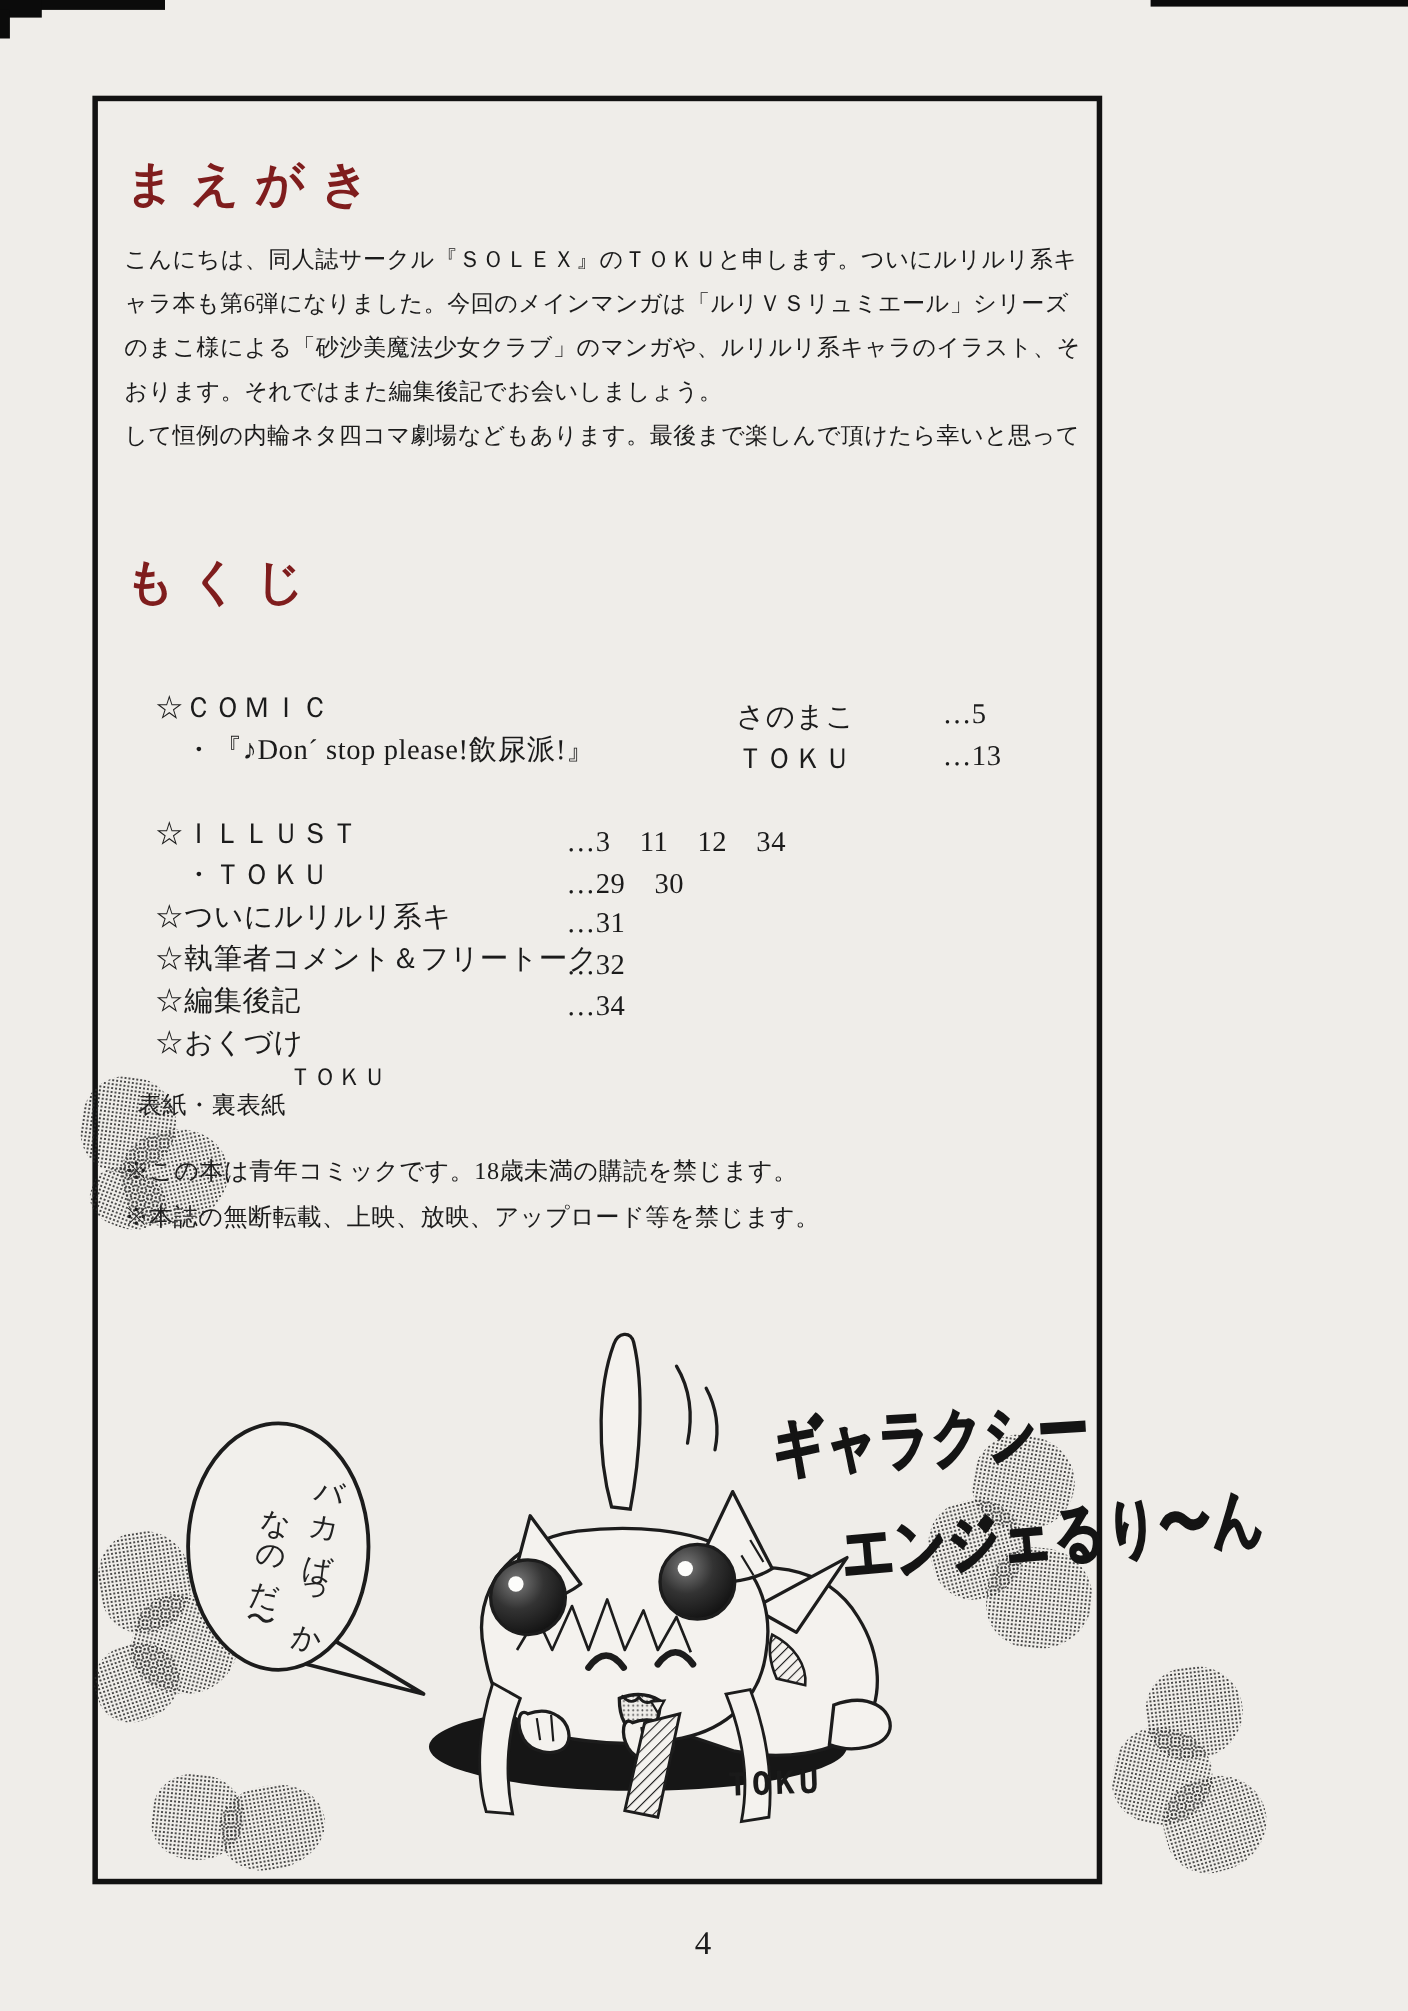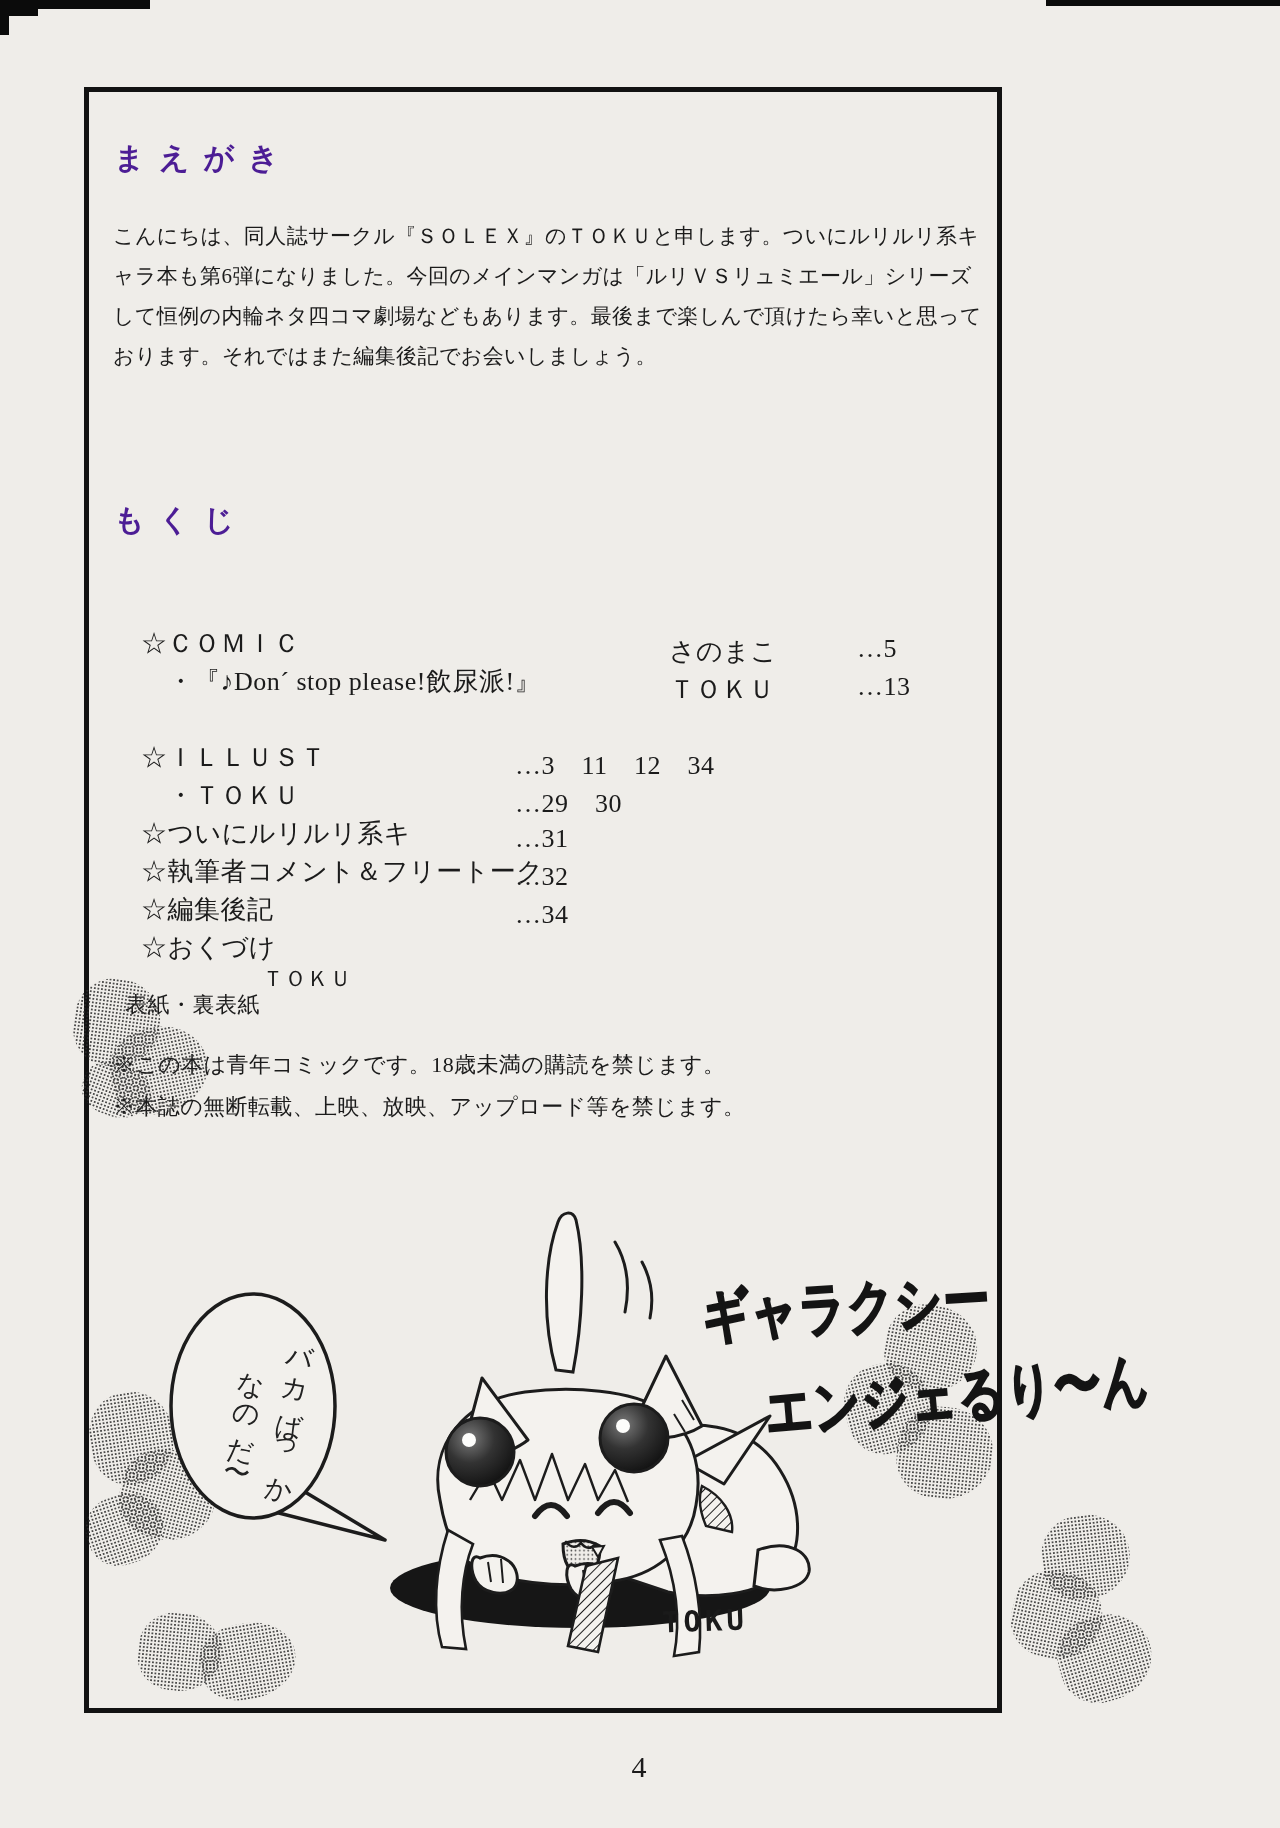"まえがき" .h-jp { color: #4c1d95 -> #7f1d1d; font-size: 30px -> 44px }
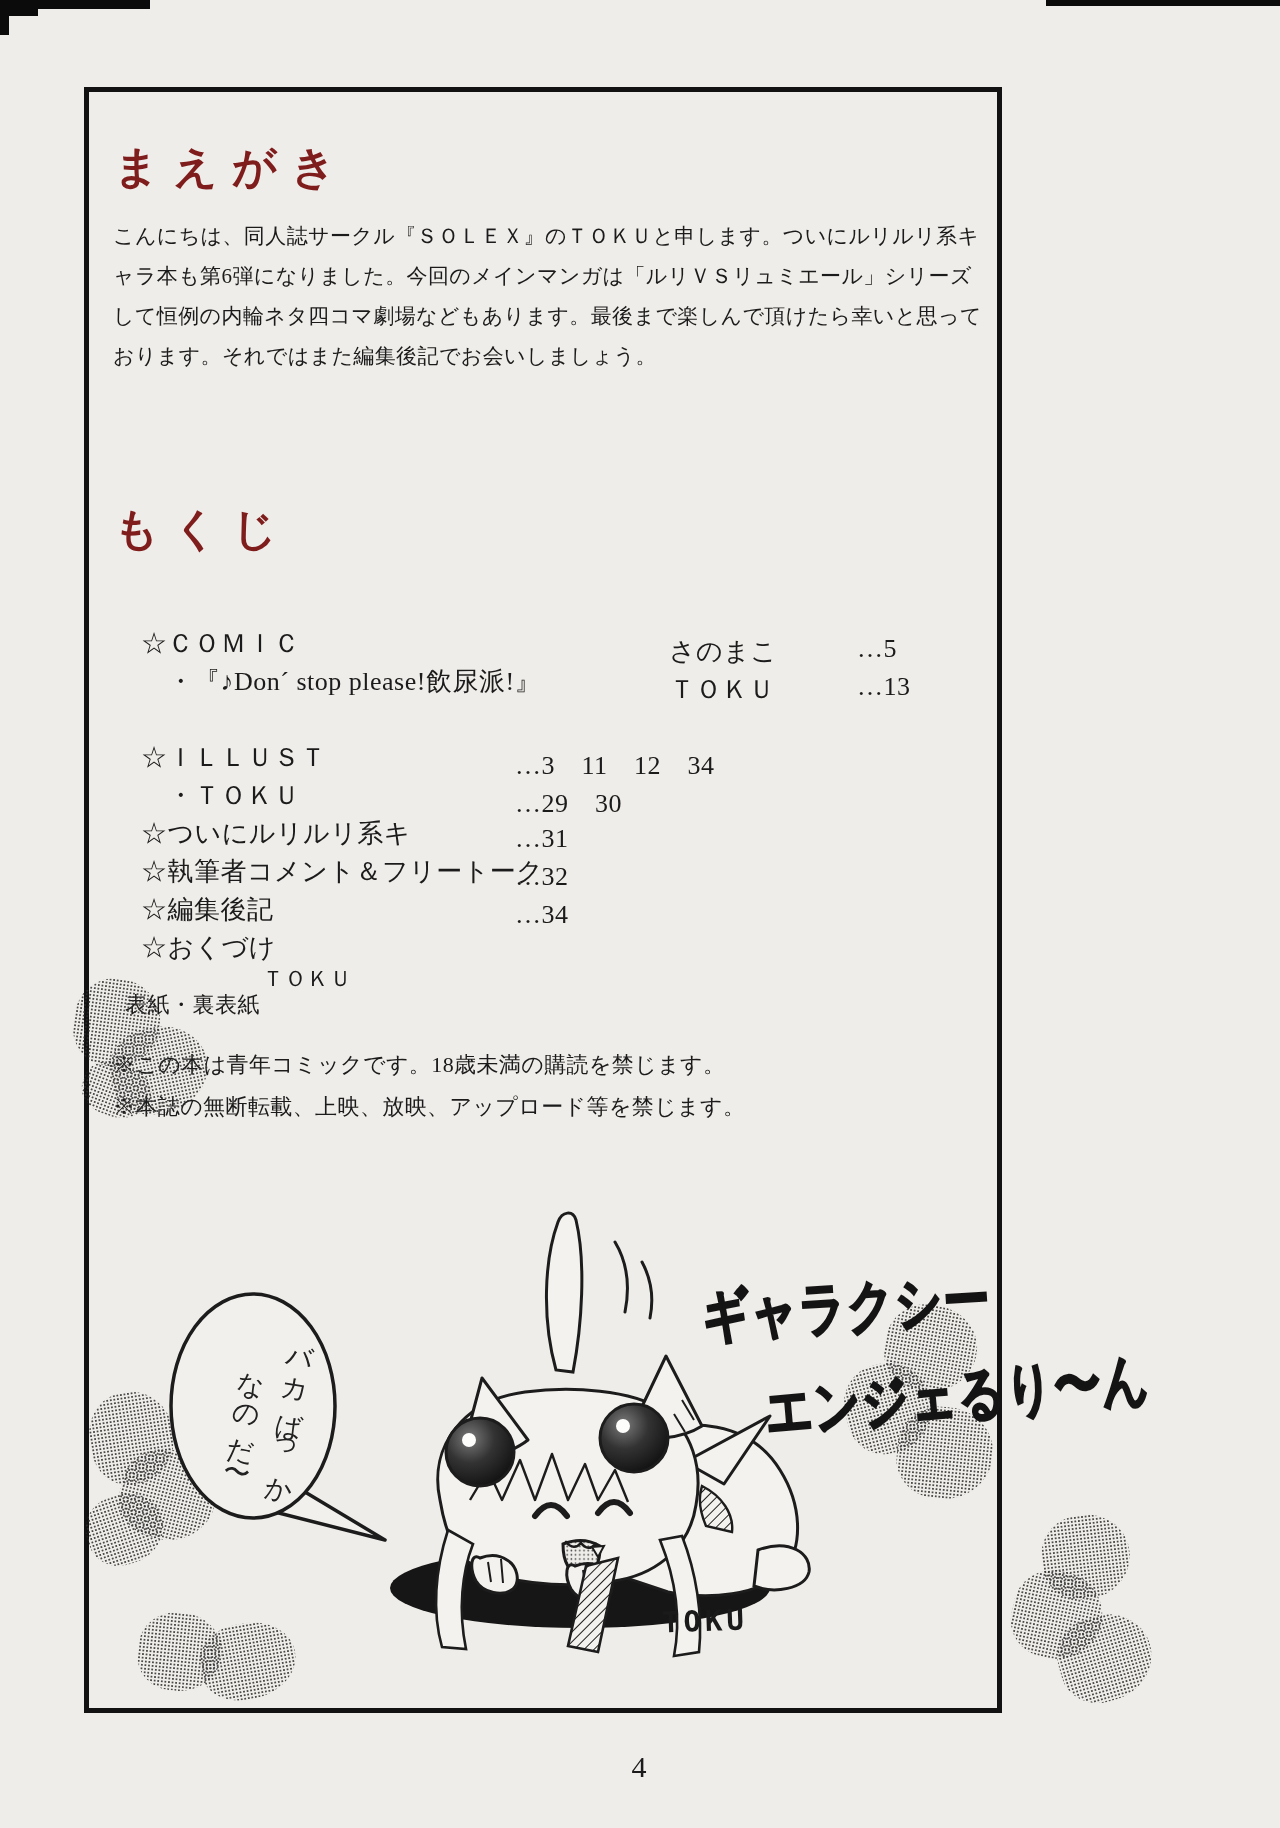"のまこ様による「砂沙美魔法少女クラブ」のマンガや、ルリルリ系キャラのイラスト、そ" div { html: none -> <div>のまこ様による「砂沙美魔法少女クラブ」のマンガや、ルリルリ系キャラのイラスト、そ</div> }
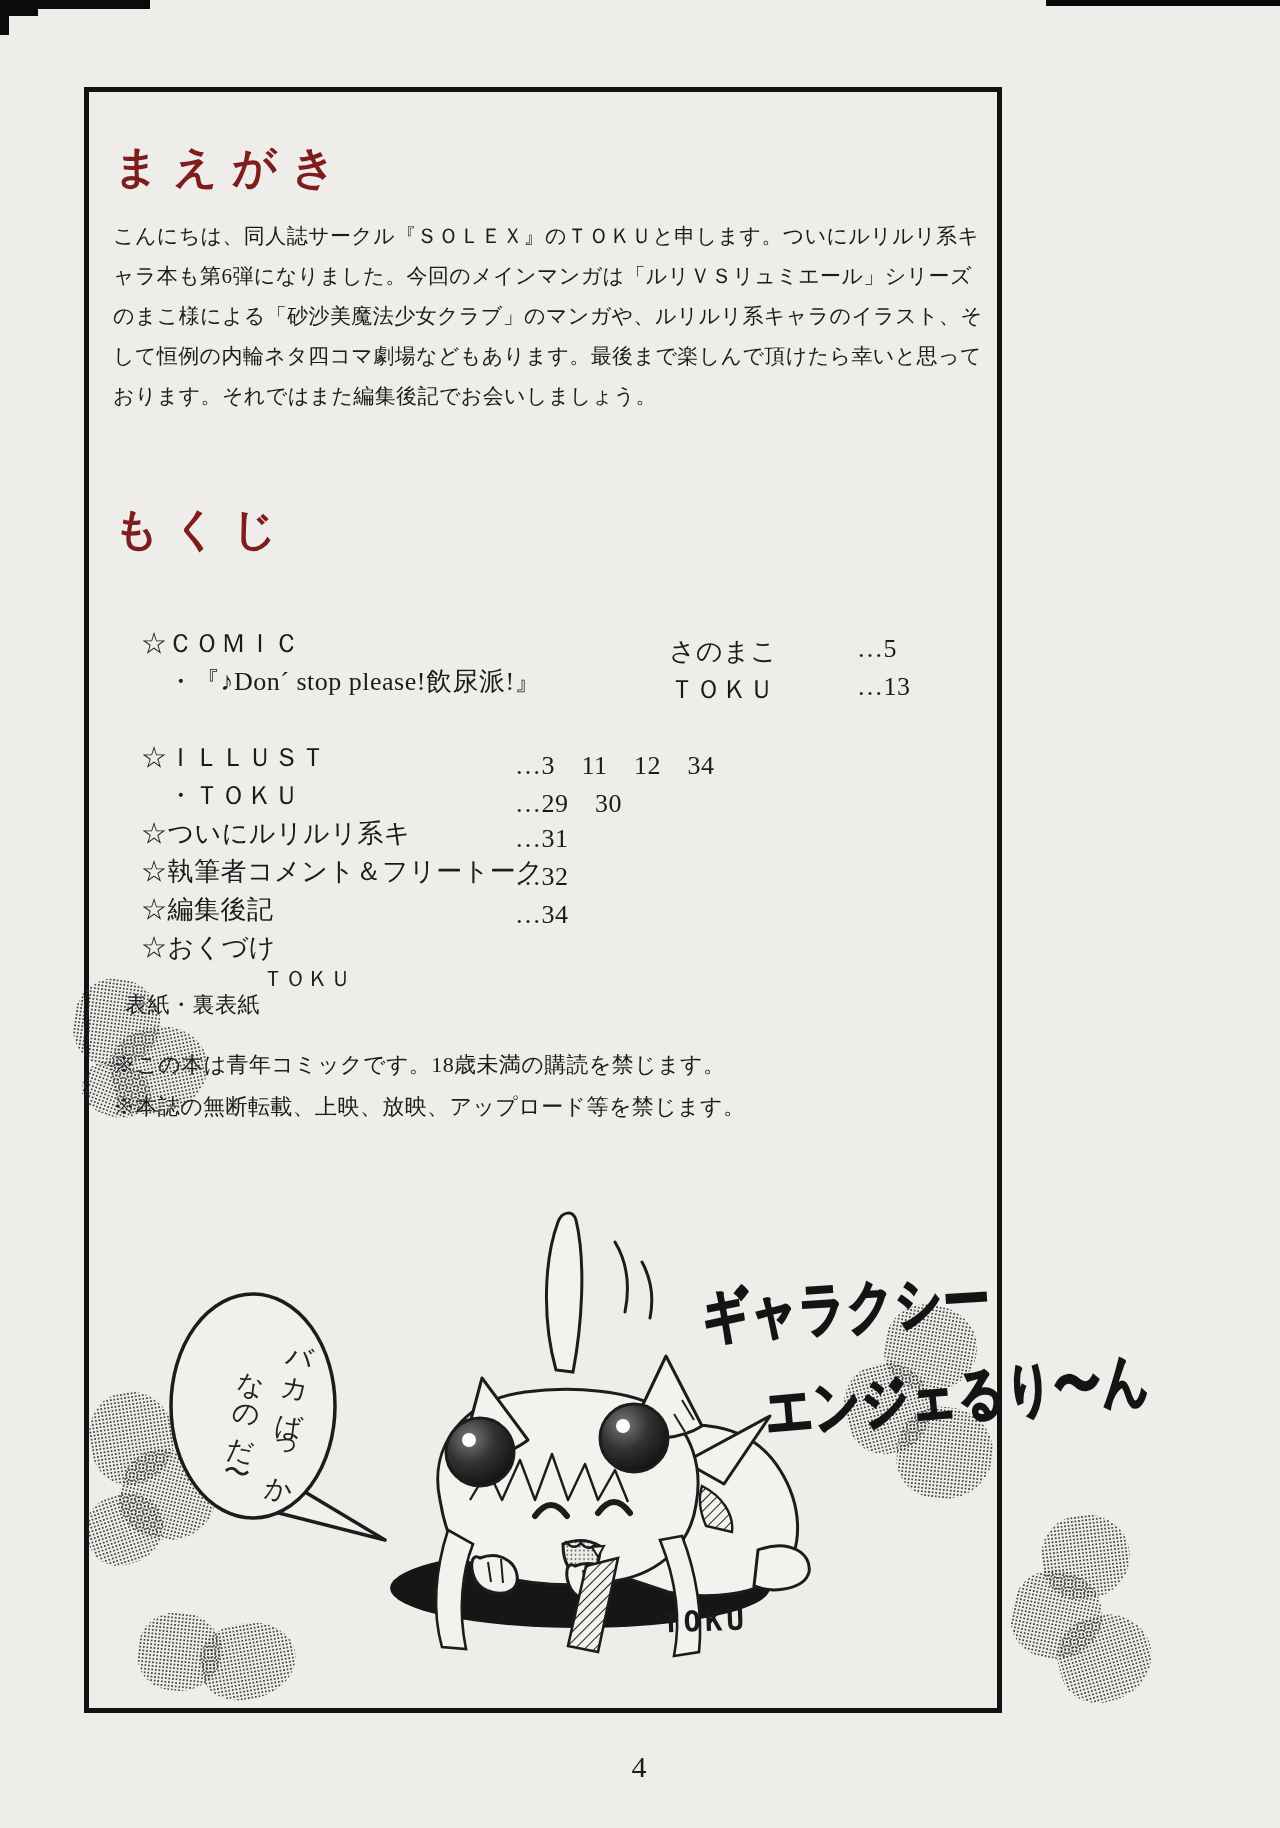"して恒例の内輪ネタ四コマ劇場などもあります。最後まで楽しんで頂けたら幸いと思って" div { order: before "おります。それではまた編集後記でお会いしましょう。" -> after "おります。それではまた編集後記でお会いしましょう。" }
